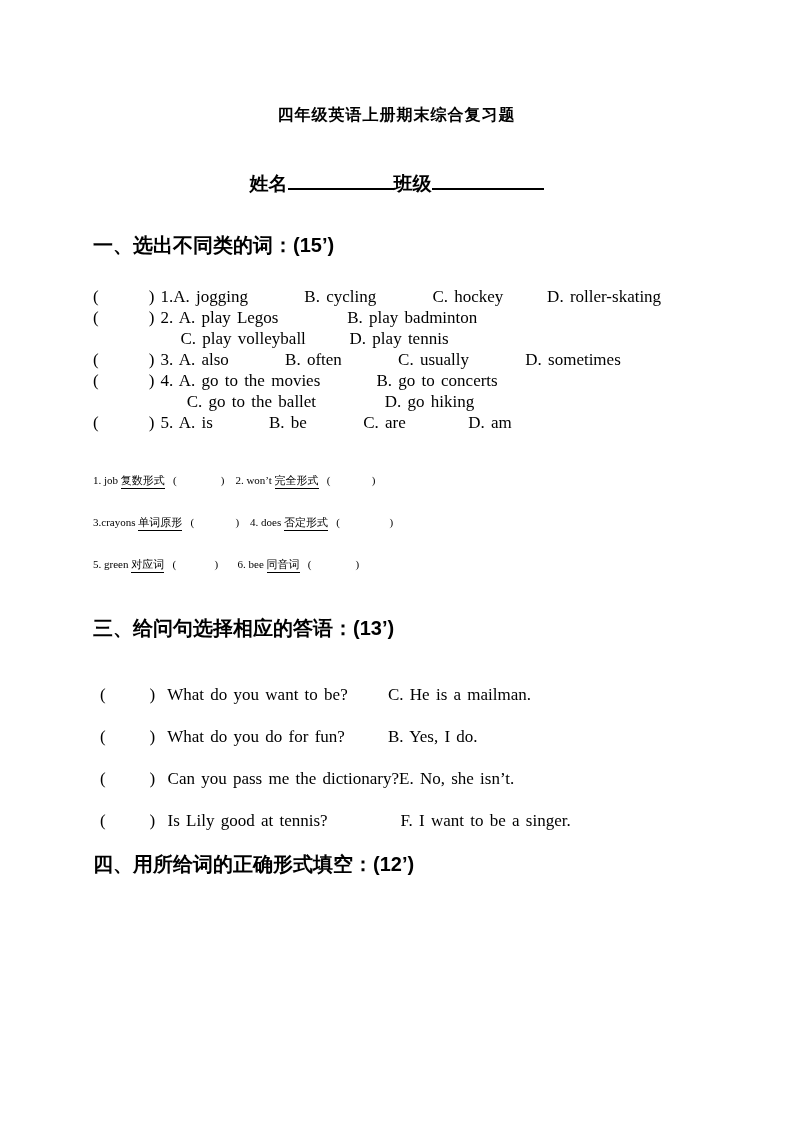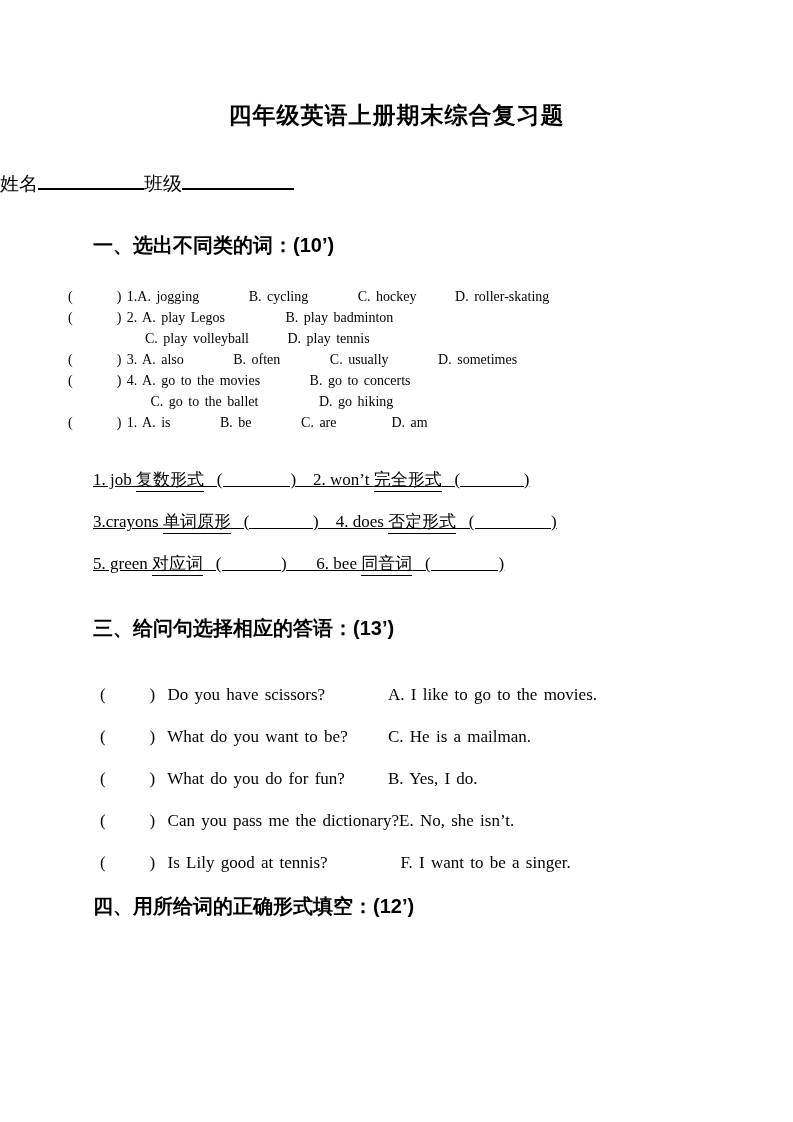"四年级英语上册期末综合复习题" .title { font-size: 23px -> 16px }
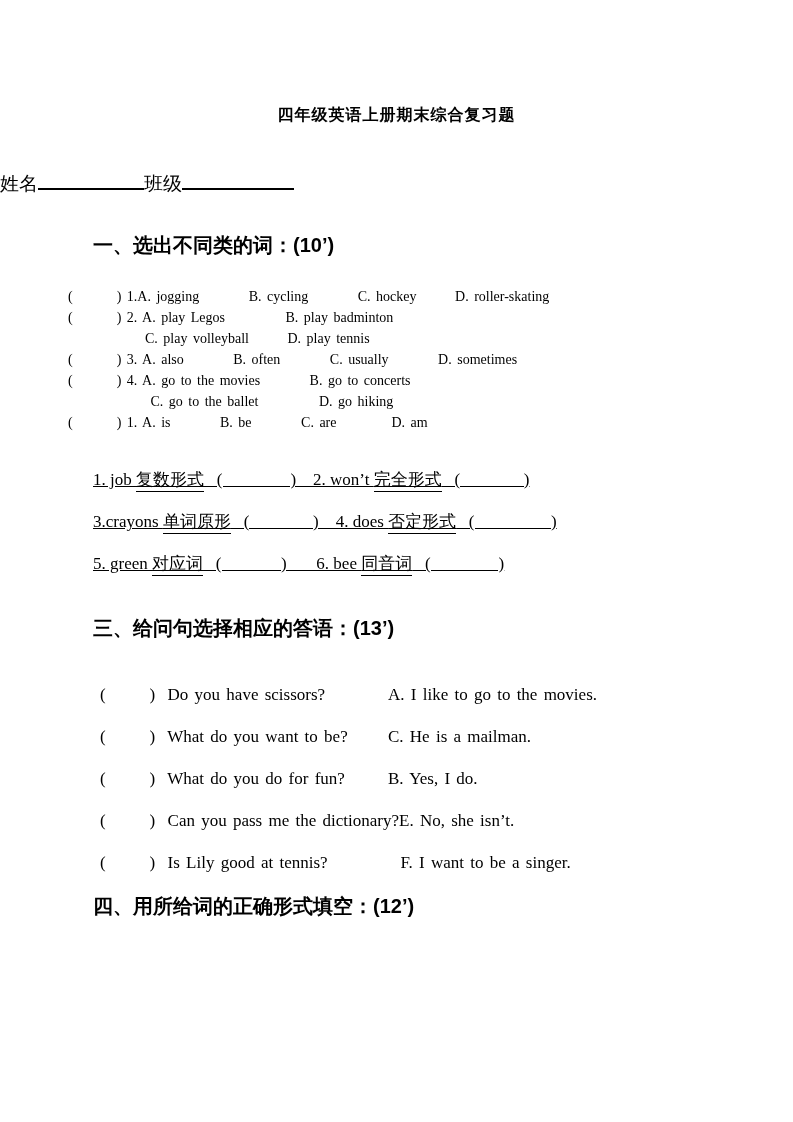"姓名 班级" .name-row { font-weight: 400 -> 700; text-align: left -> center }
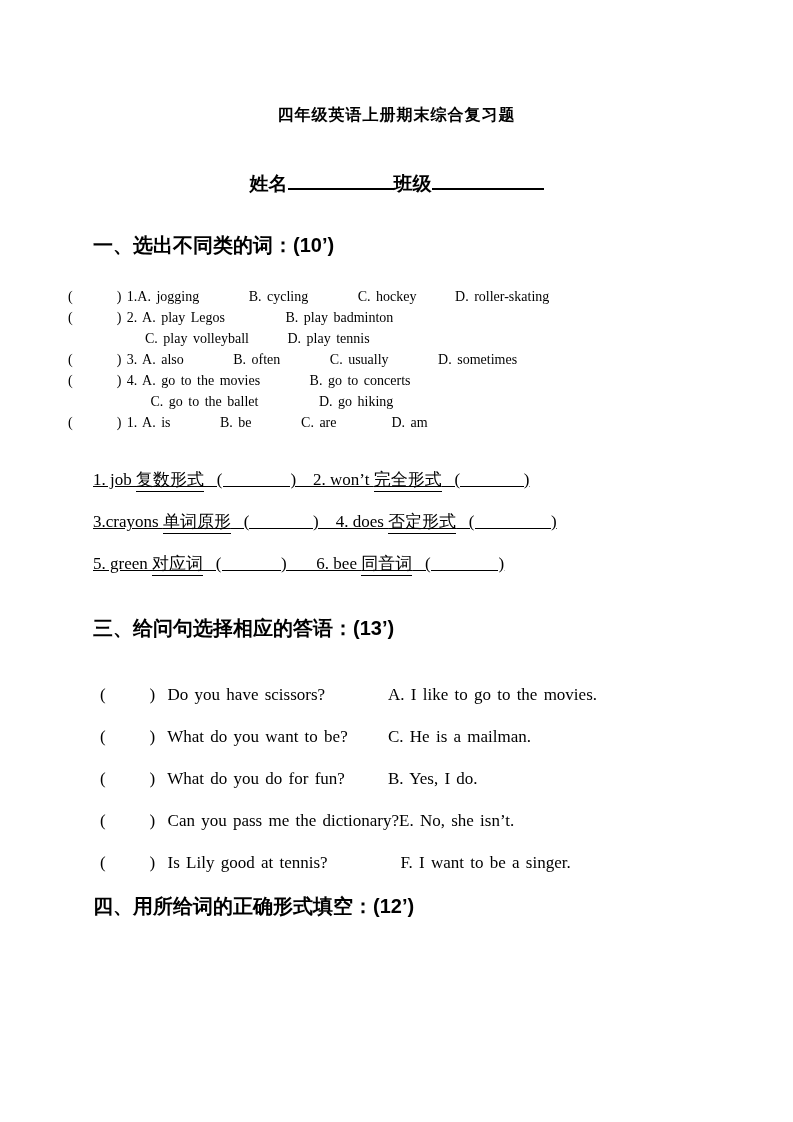"一、选出不同类的词：(10’)" h2.heading { text: 10’ -> 15’ }
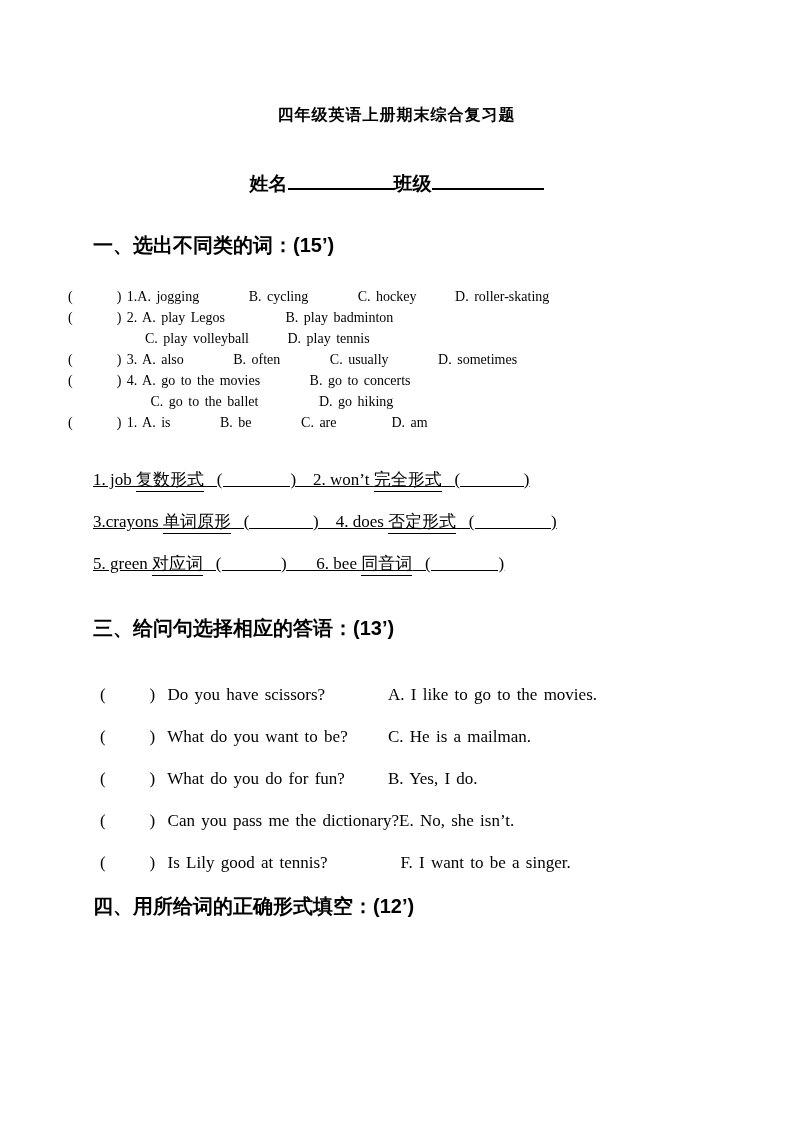"( ) 1.A. jogging B." .s1block { font-size: 14px -> 17px; margin: 28px 40px 0 68px -> 28px 40px 0 93px }
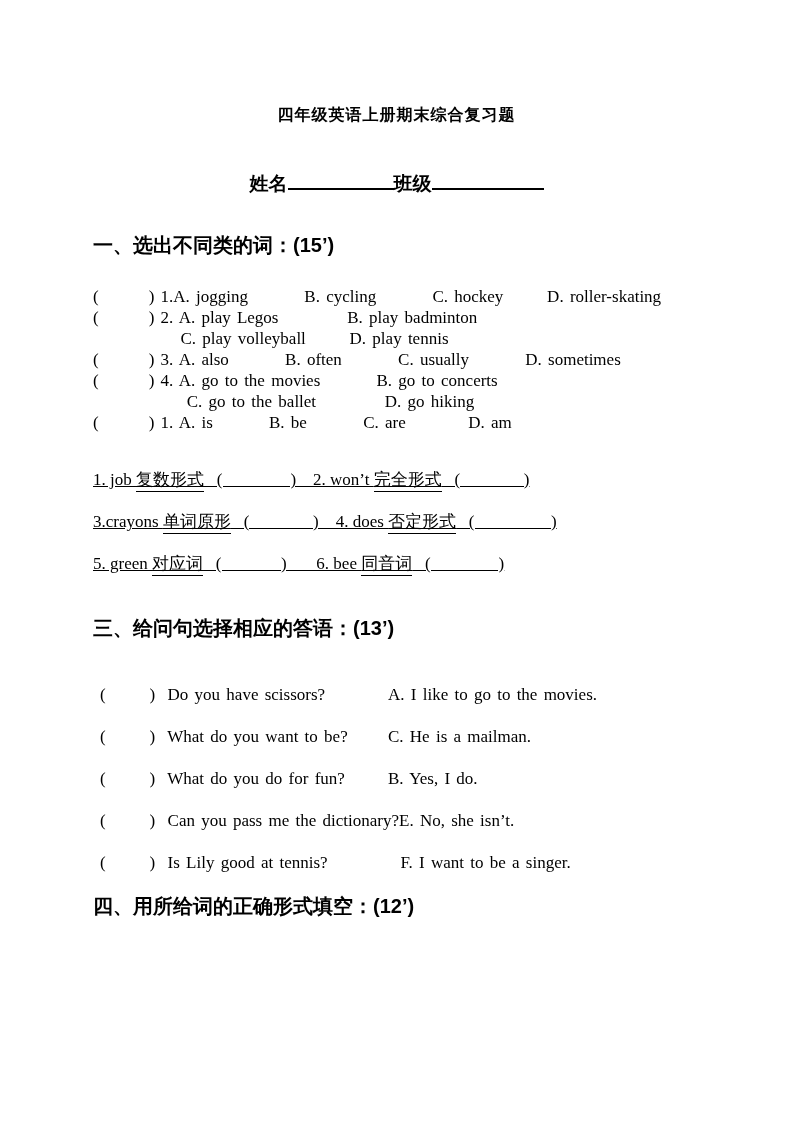"( ) 1. A. is" div.line { text: 1 -> 5 }
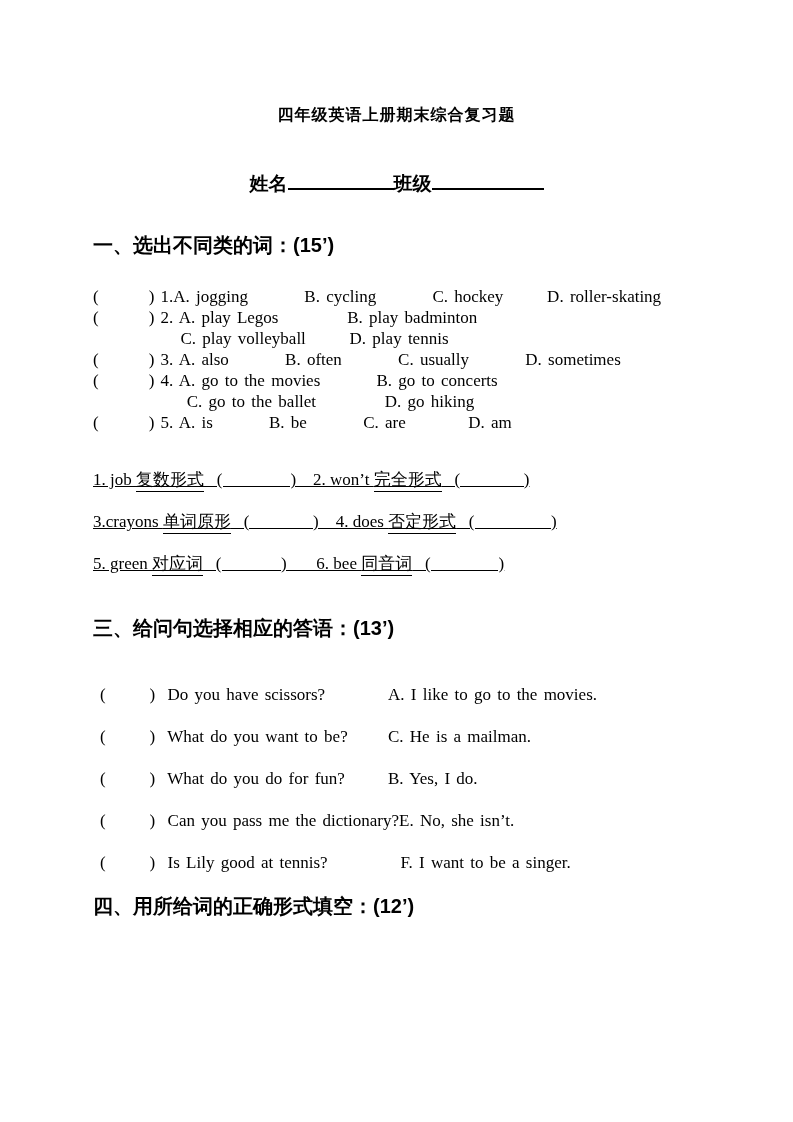"1. job 复数形式 ( )" .s2block { font-size: 17px -> 11px; text-decoration: underline -> none }
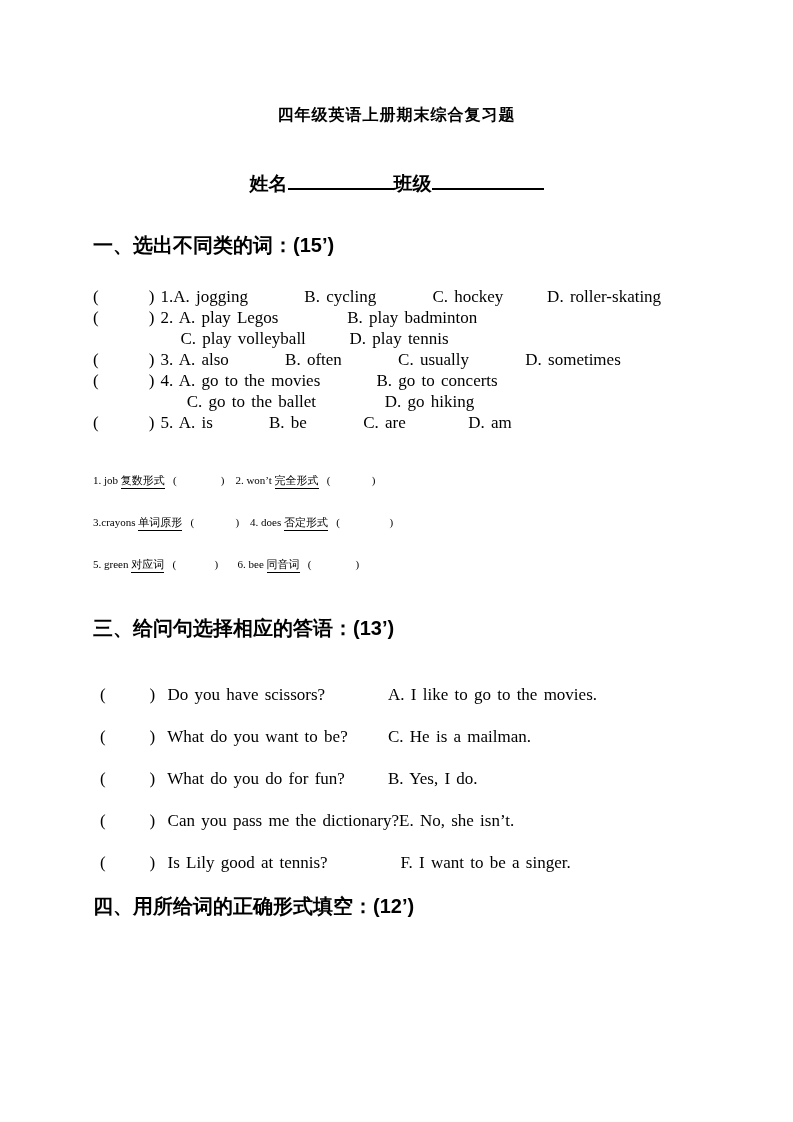"( ) Do you have" div.s3row { html: <div> <span>( ) Do you have scissors?</span><span>A. I like to go to the movies.</span> </div> -> none }
